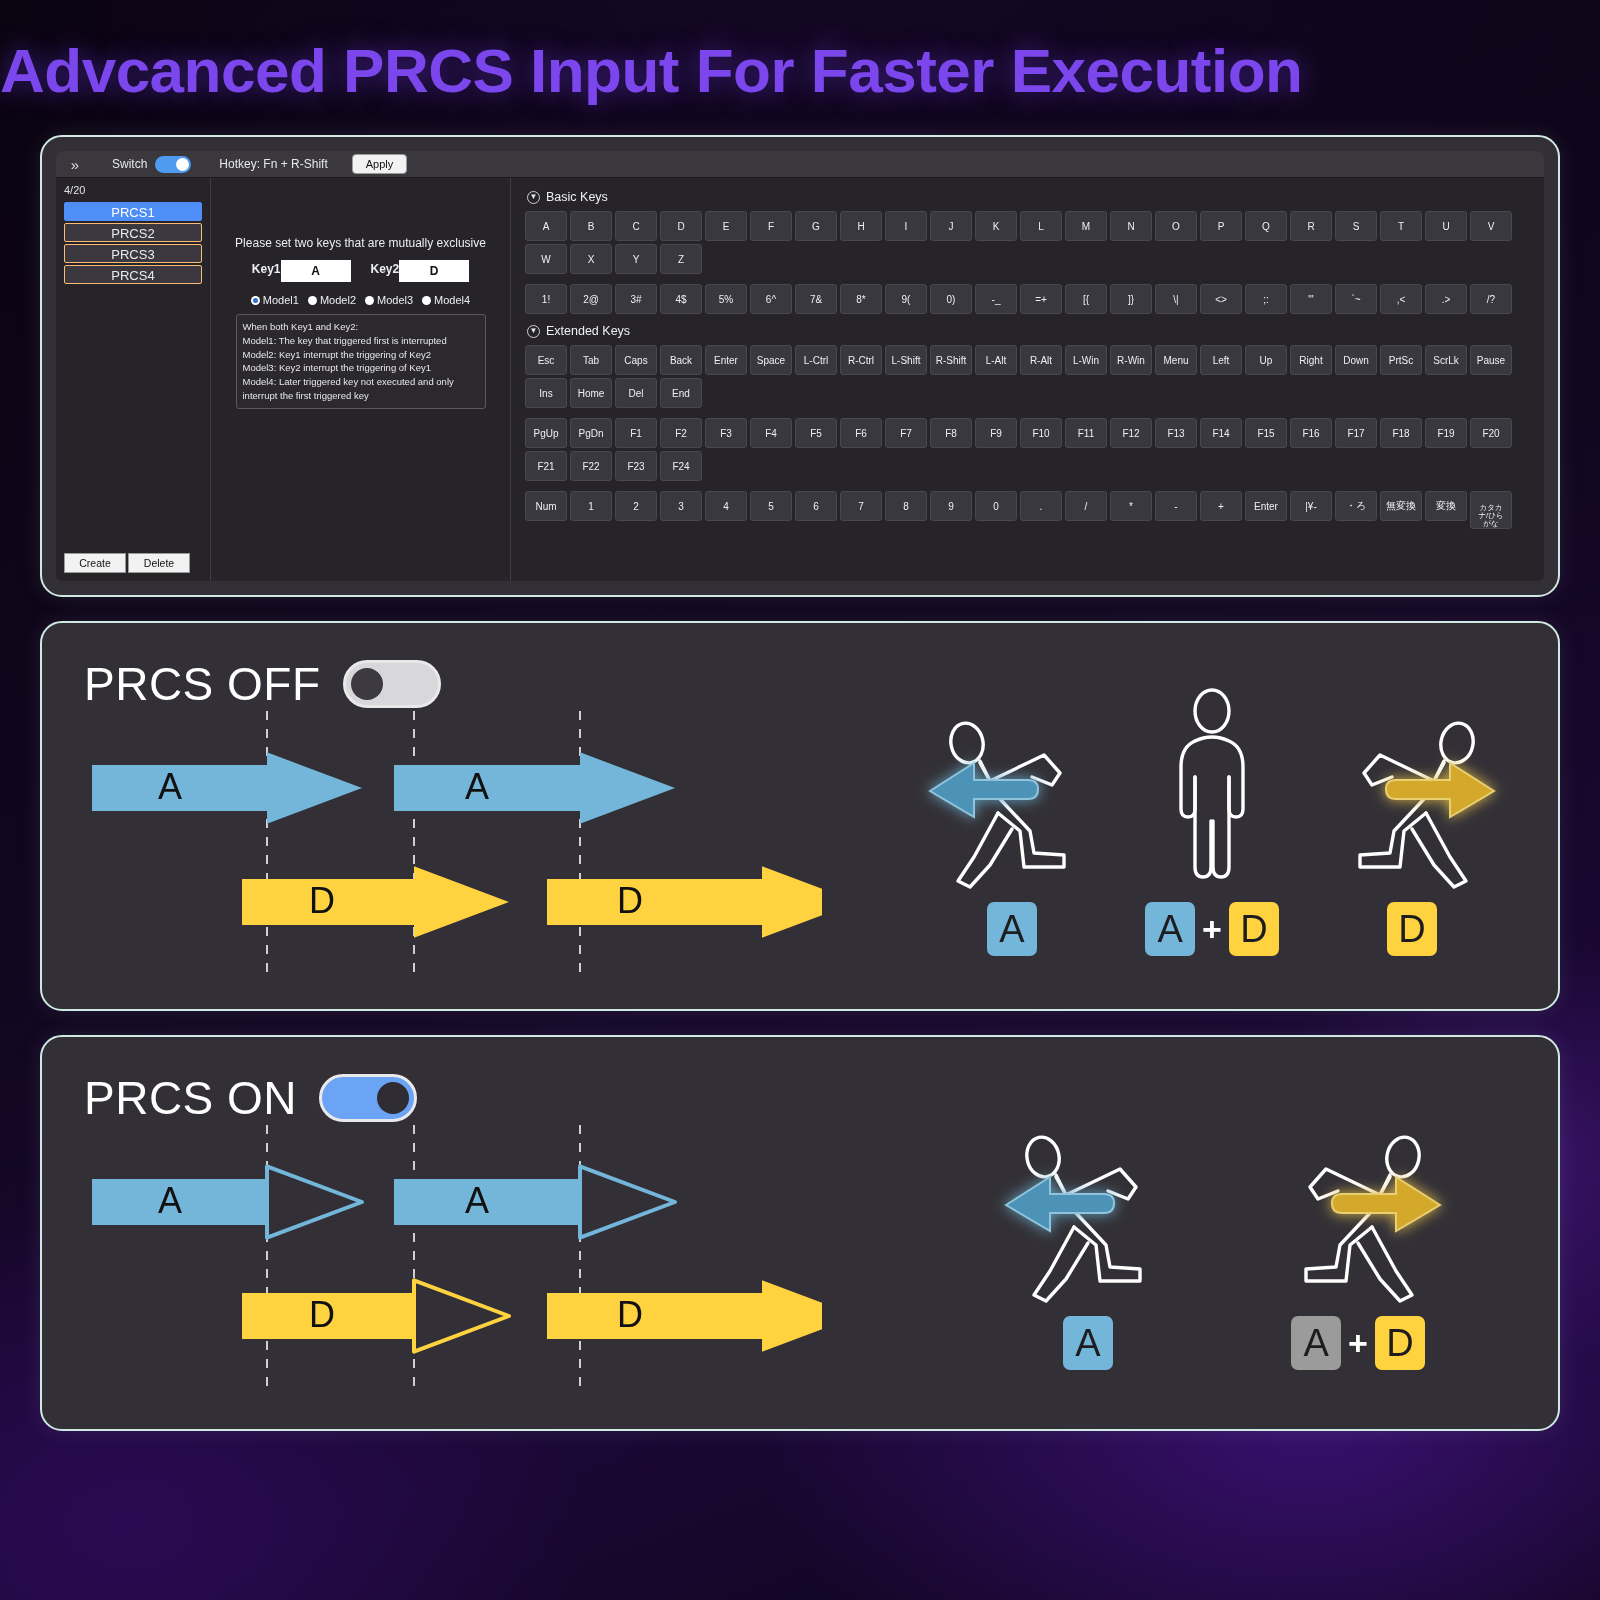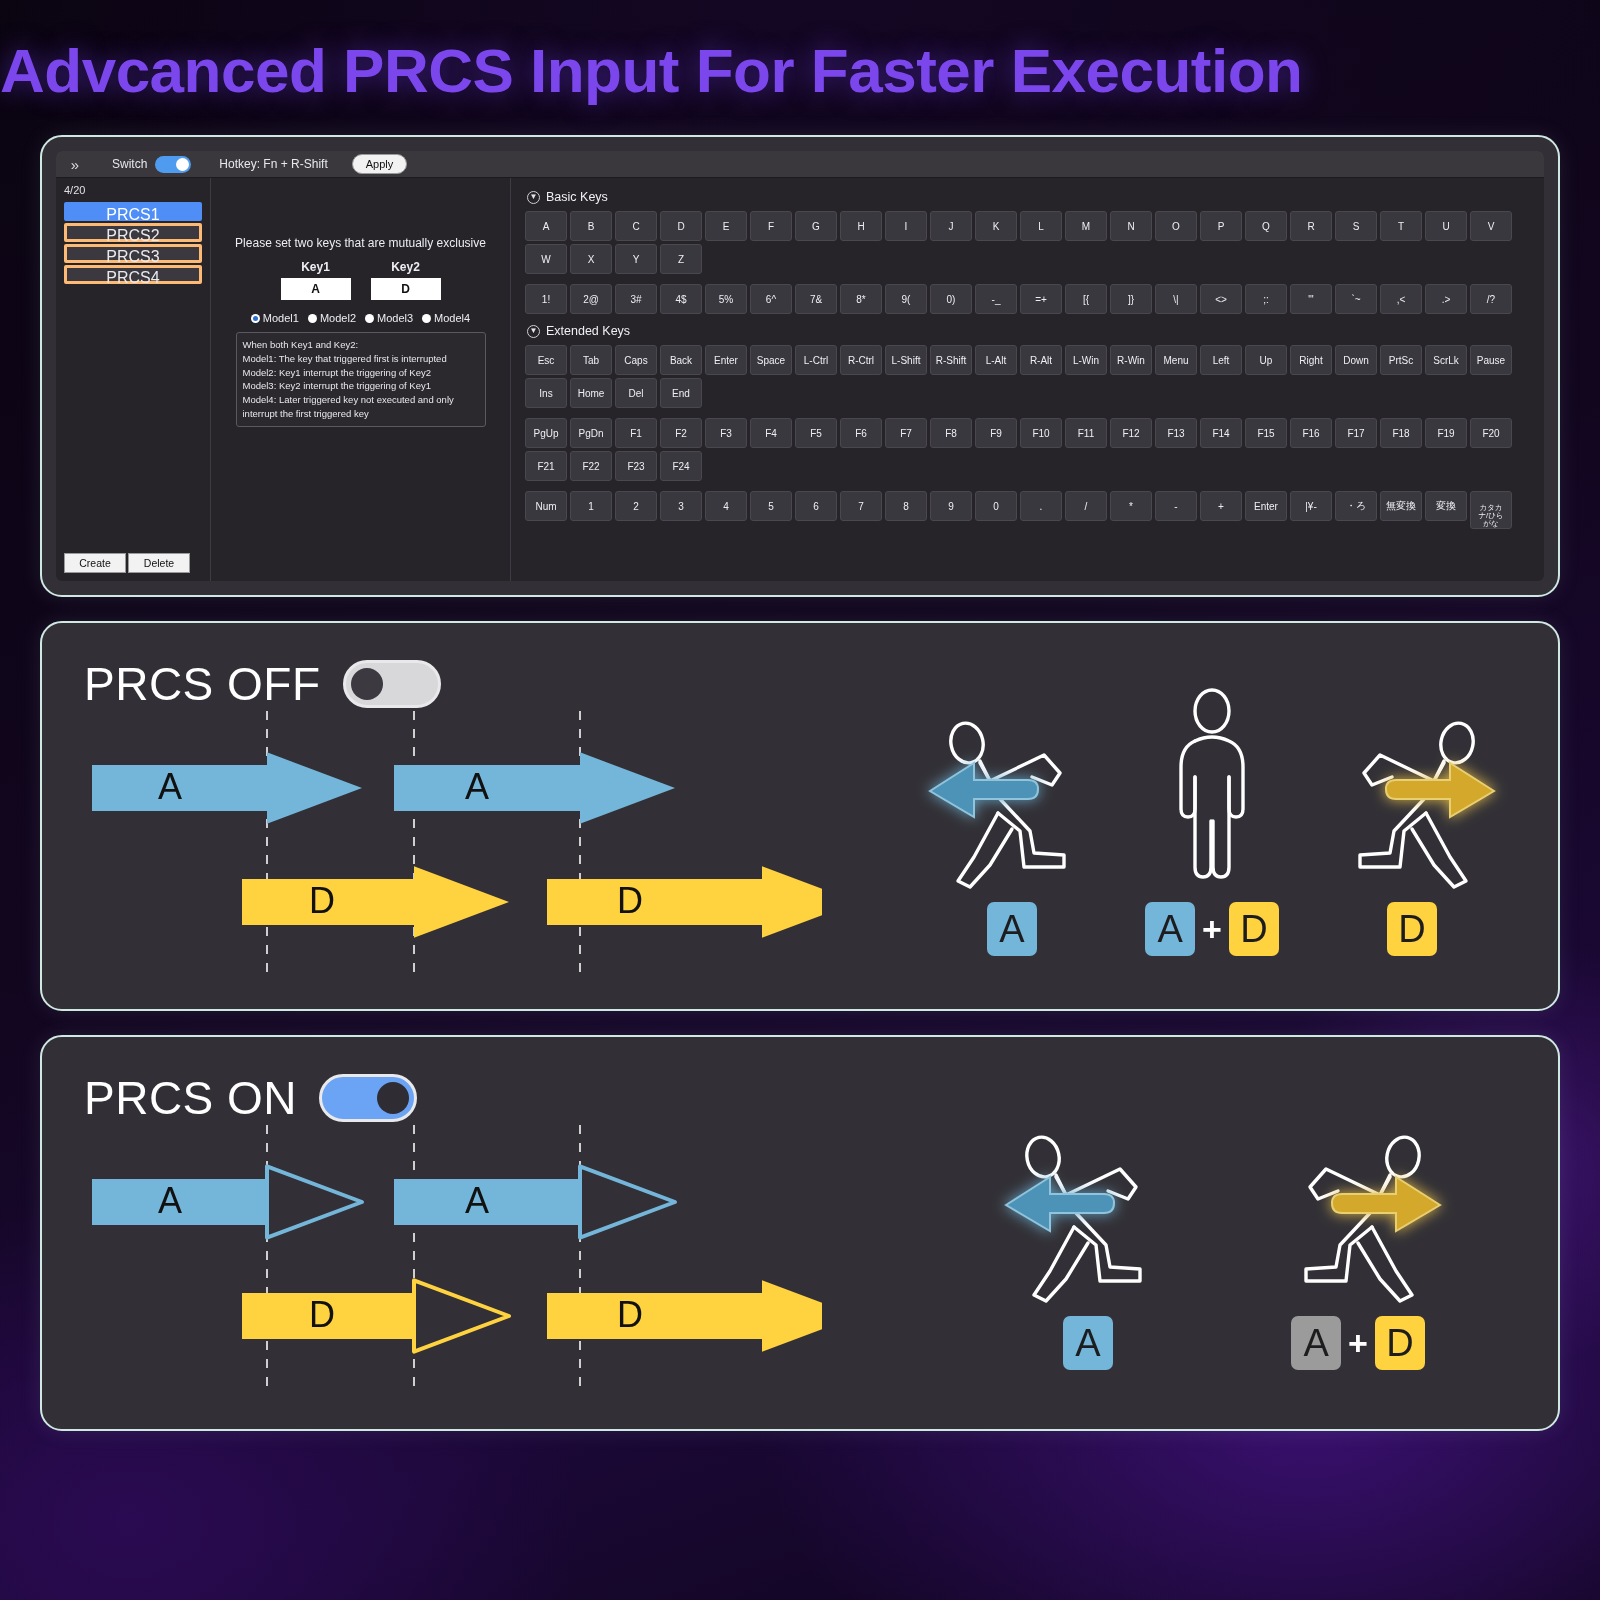"Apply" .apply-btn { border-radius: 10px -> 4px }
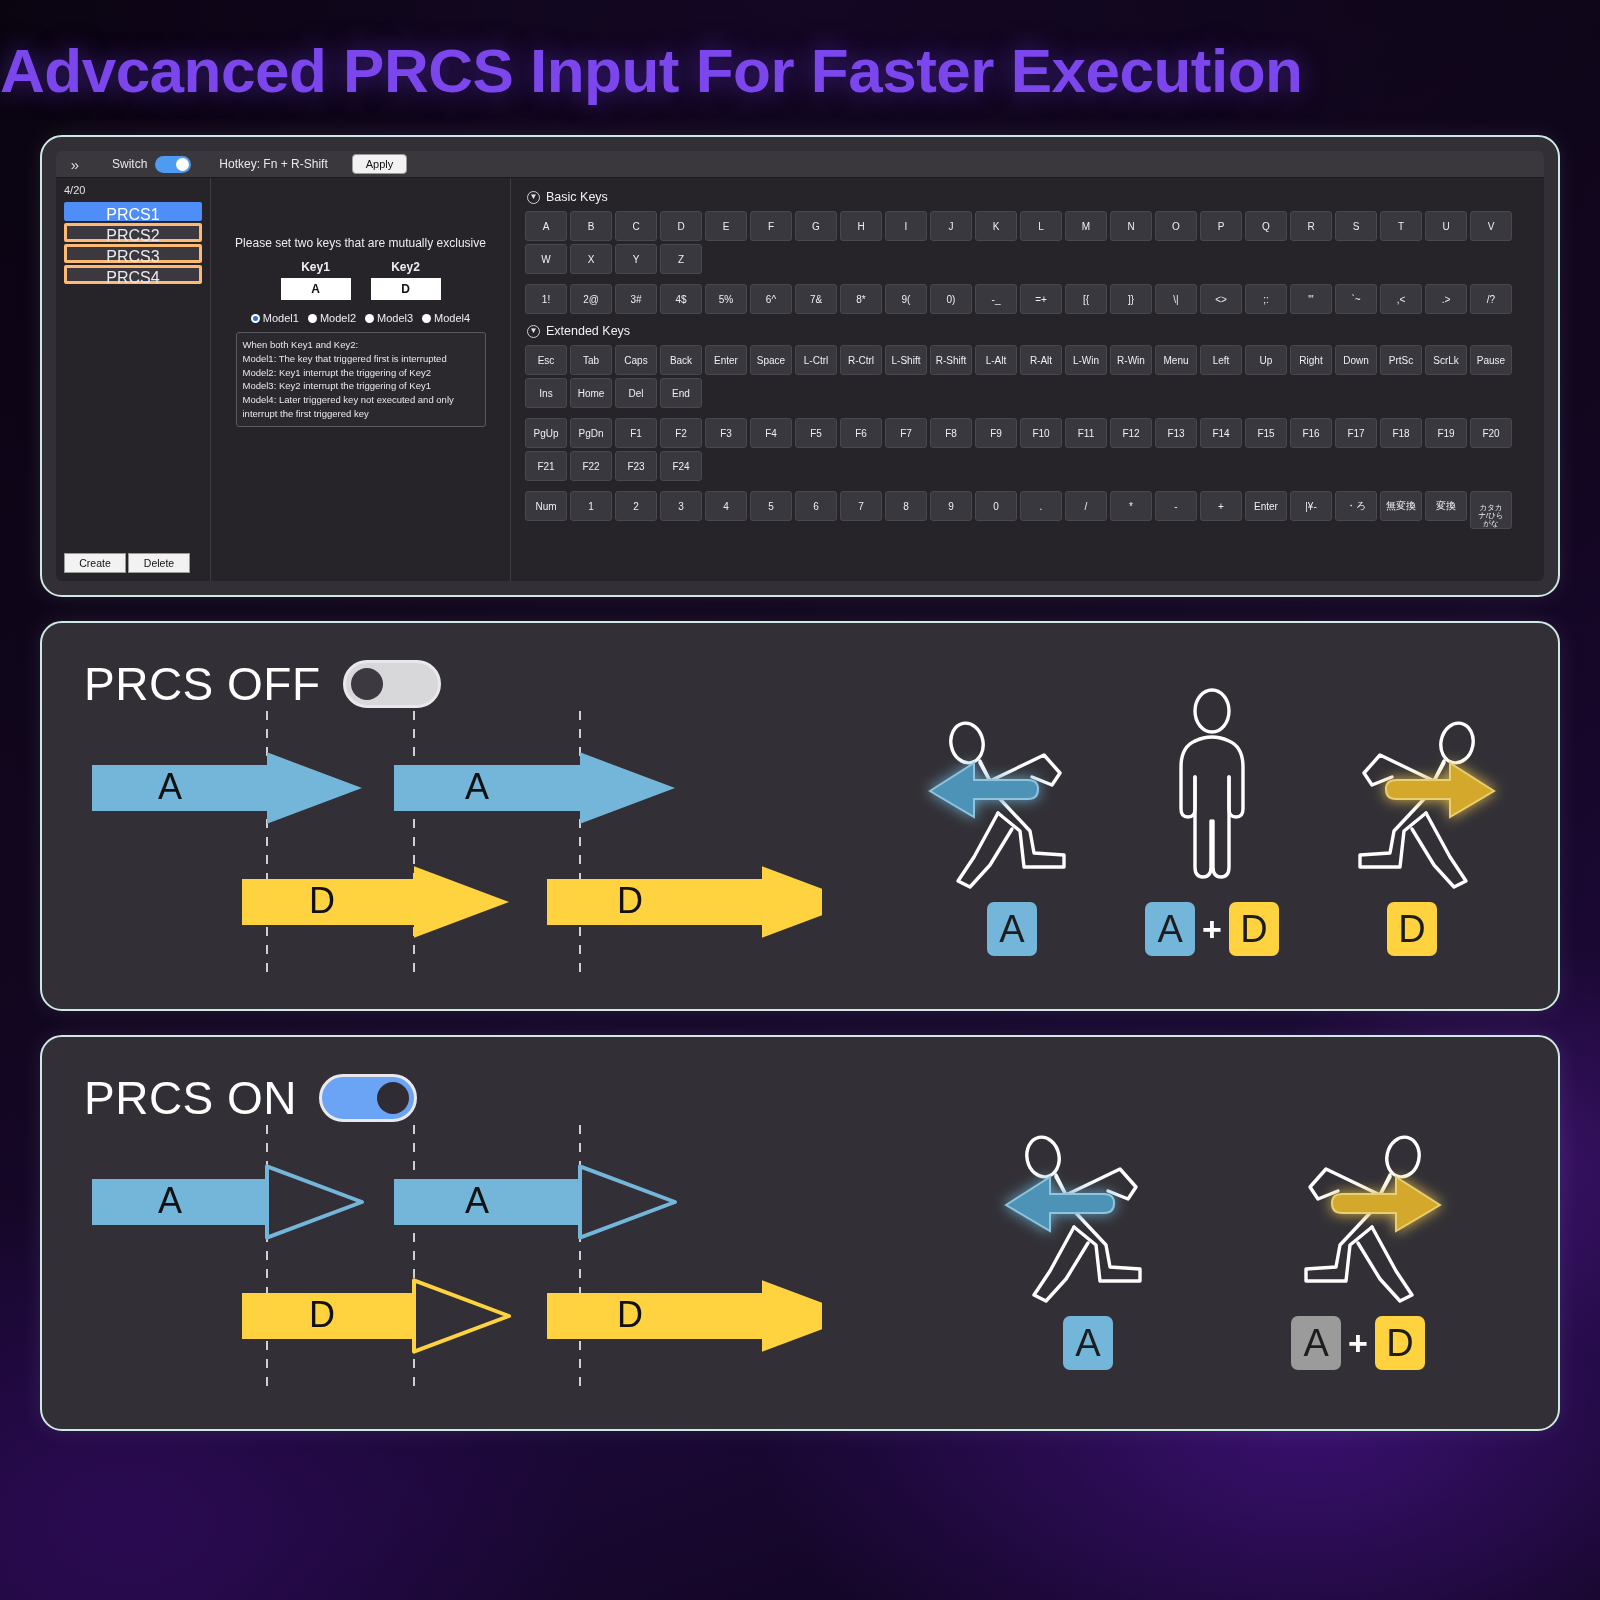"PRCS1" .prcs-item { border: 3px solid #fdba74 -> 1px solid #fdba74; font-size: 16px -> 13px }
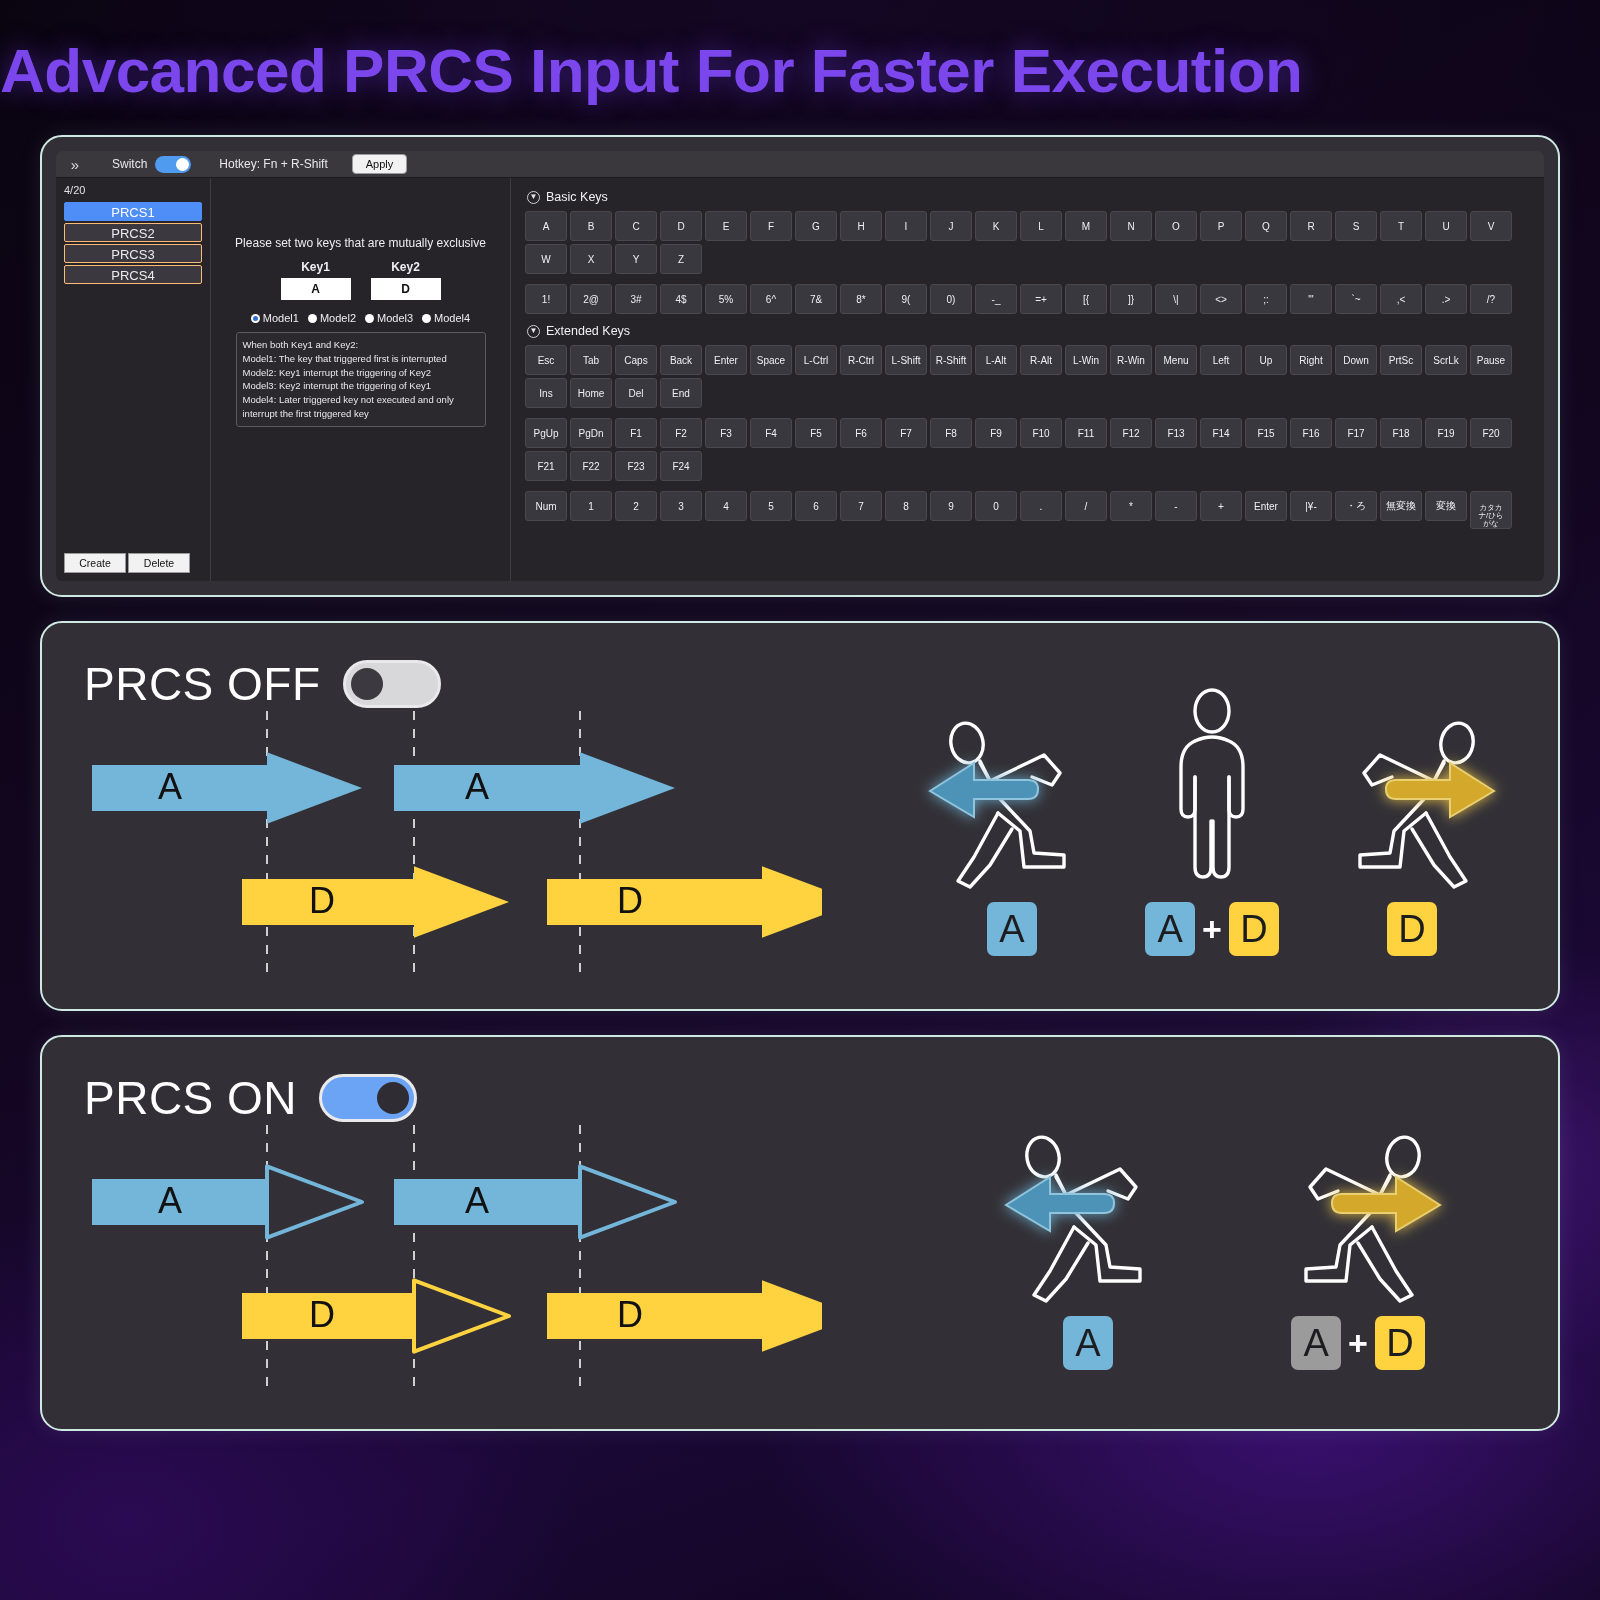"Key1" .key-col { flex-direction: column -> row }
